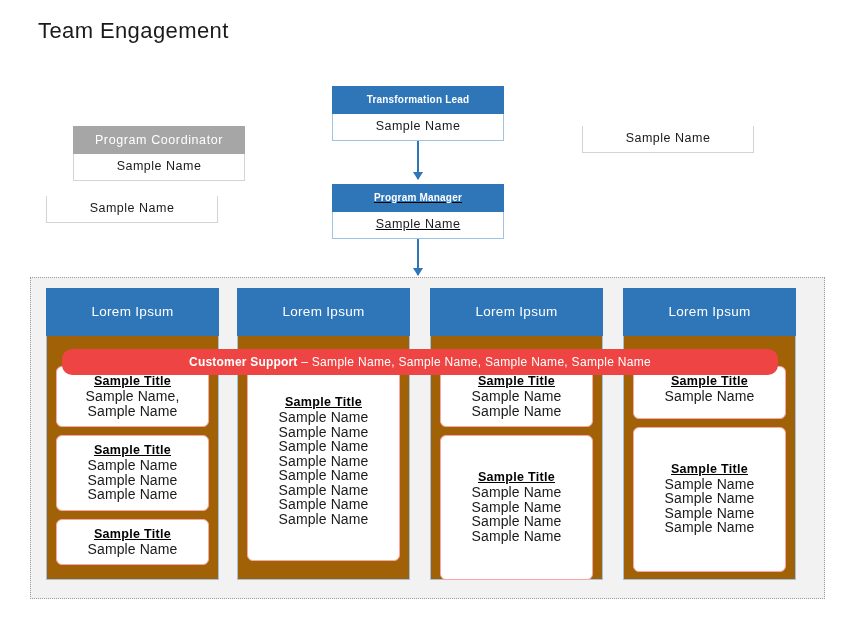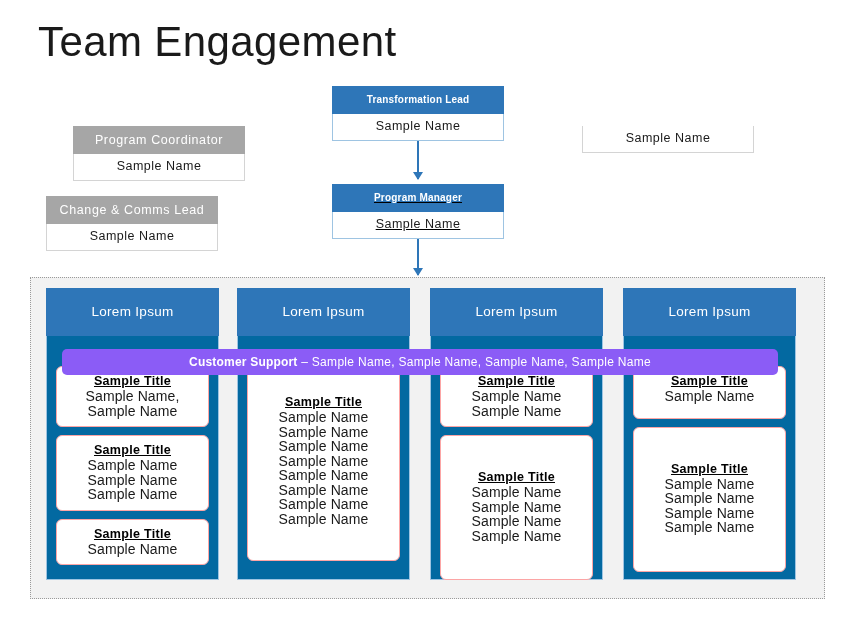"Team Engagement" #page-title { font-size: 42px -> 22px }
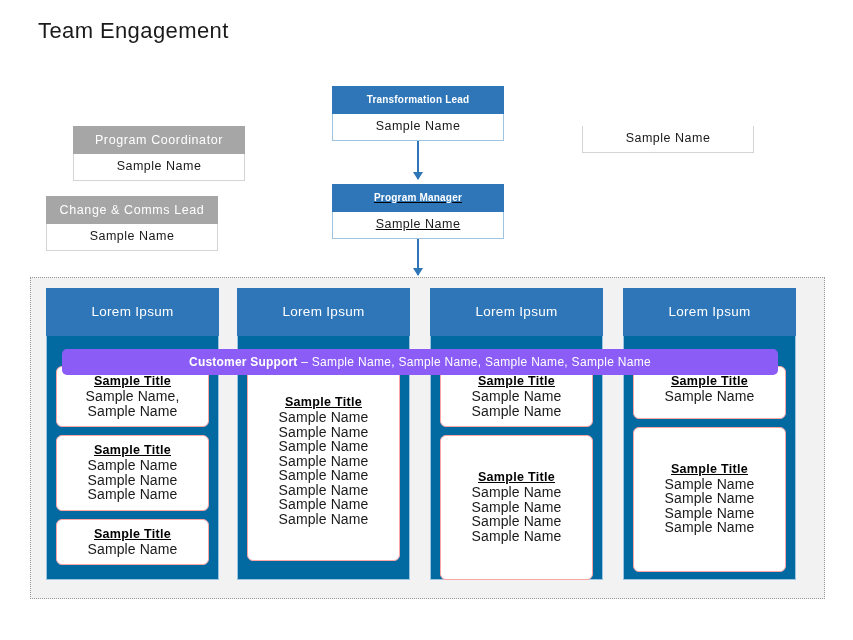"Change & Comms Lead" div.role-head { html: <div>Change &amp; Comms Lead</div> -> none }
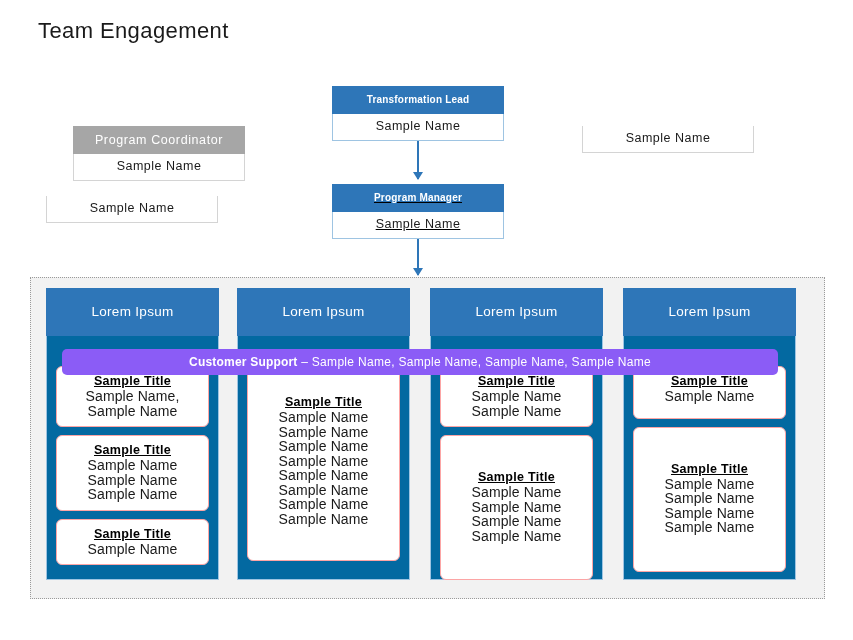"Lorem Ipsum" .column { background: #0369a1 -> #a16207 }
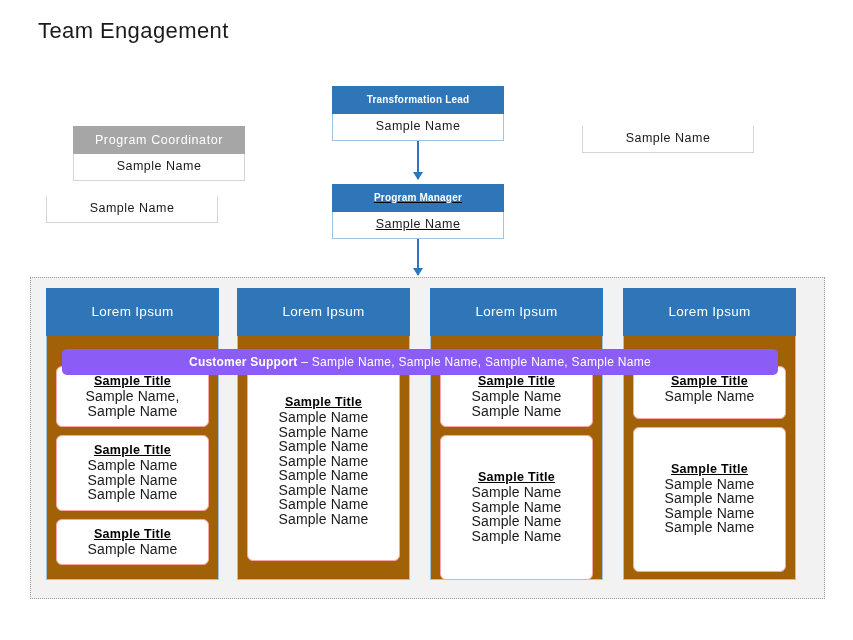"Customer Support – Sample Name," #support-banner { background: #8b5cf6 -> #ef4444; border-radius: 5px -> 10px }
